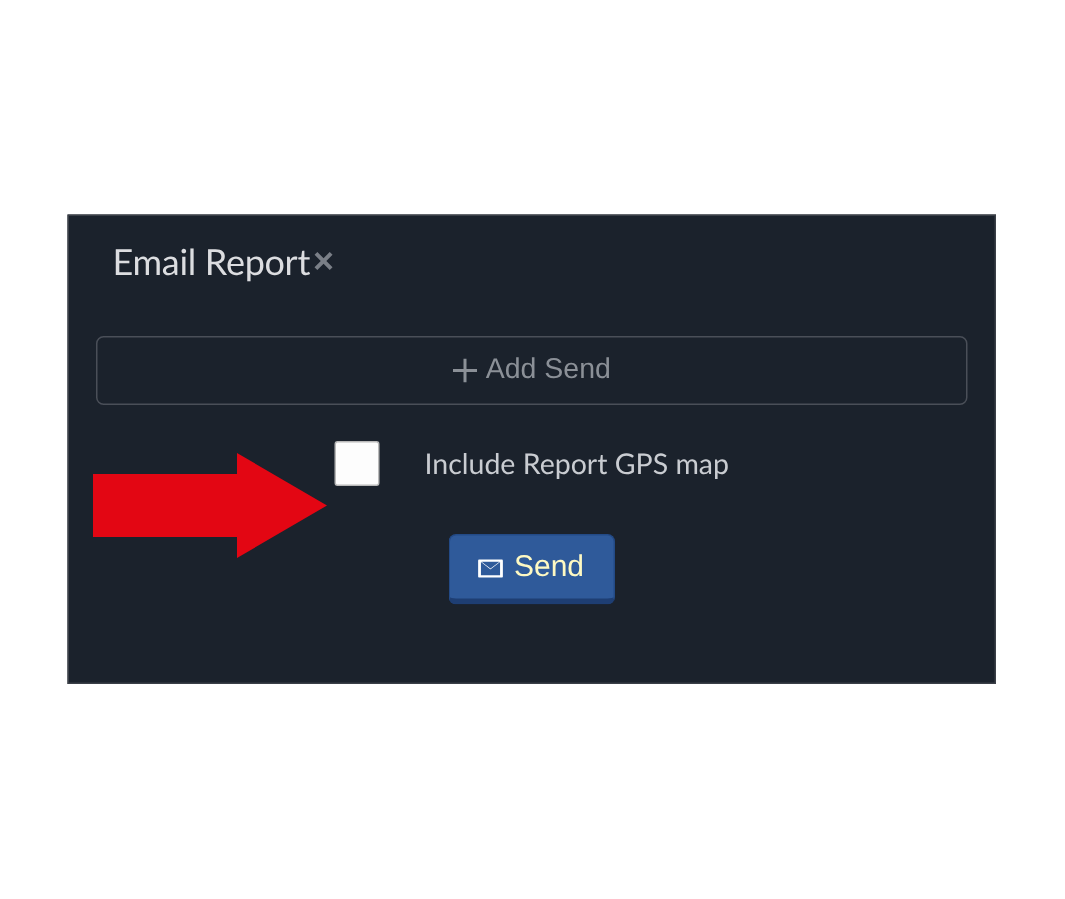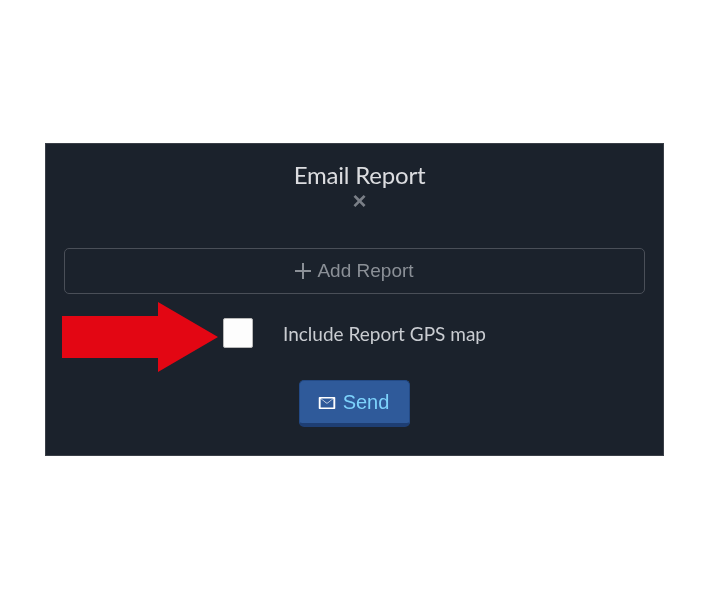"Email Report" .dialog-header { flex-direction: column -> none }
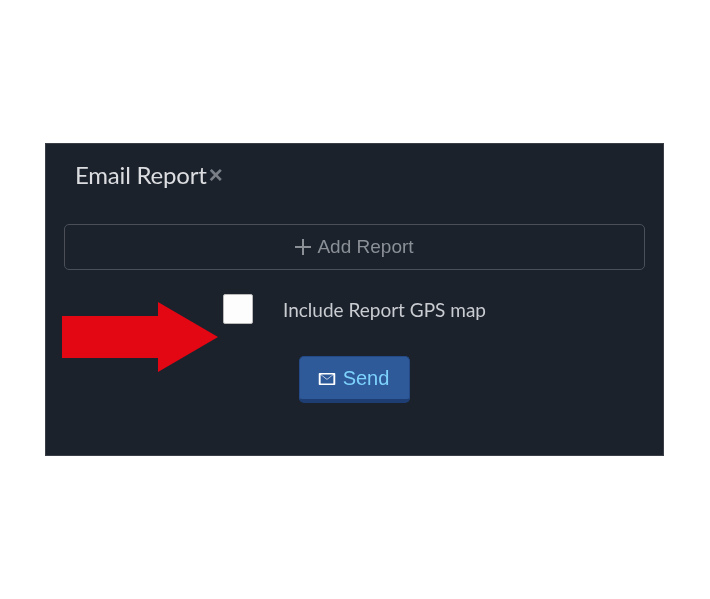"Add Report" span { text: Report -> Send }
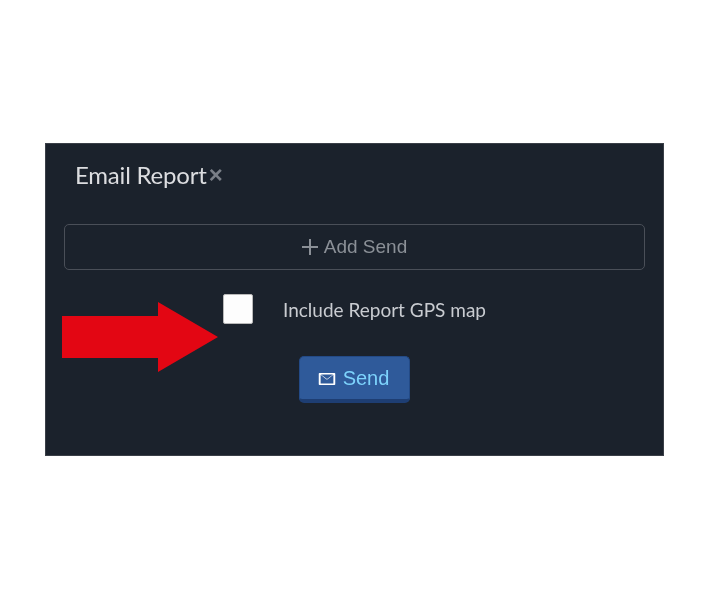"Send" .send-btn { color: #7dd3fc -> #fef9c3 }
